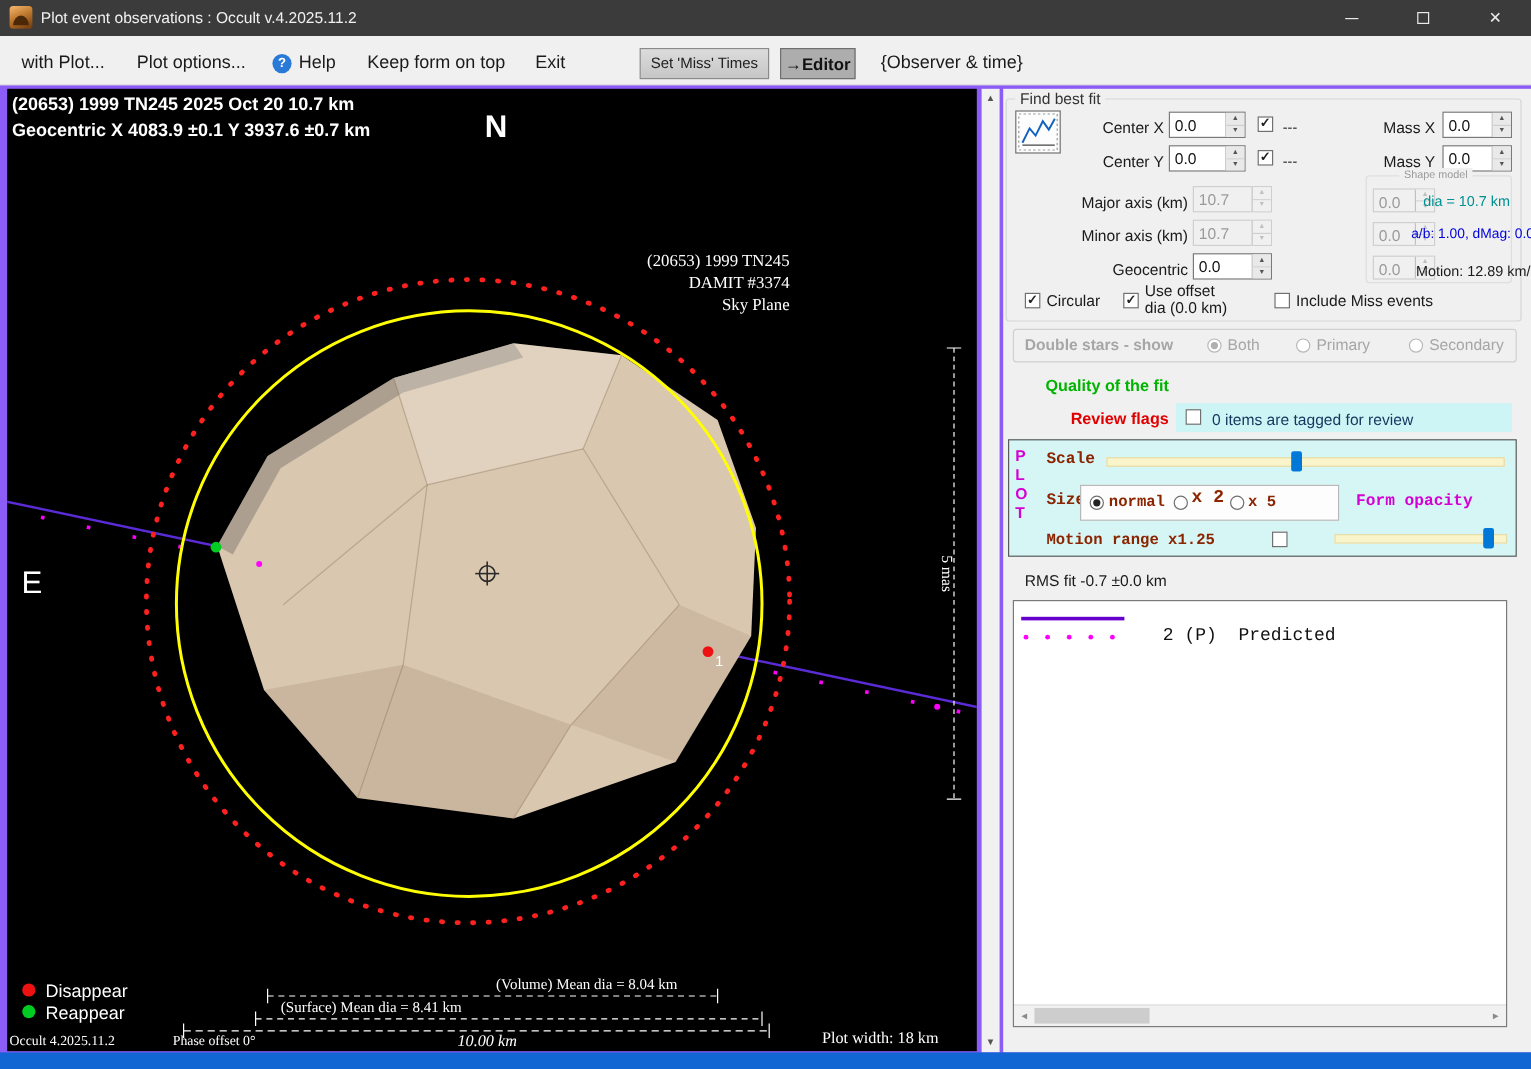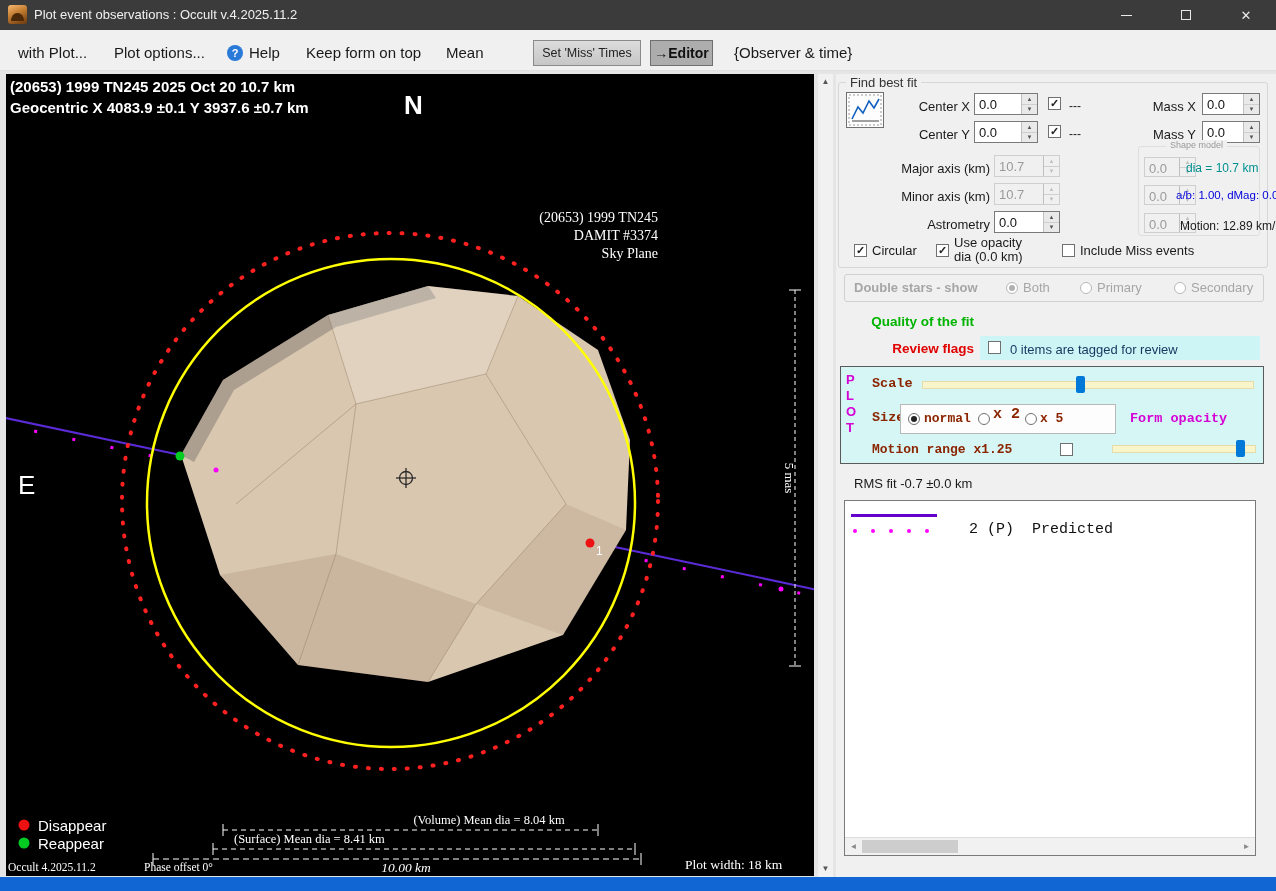"Plot event observations : Occult" .app { background: #e5e5e5 -> #8b5cf6 }
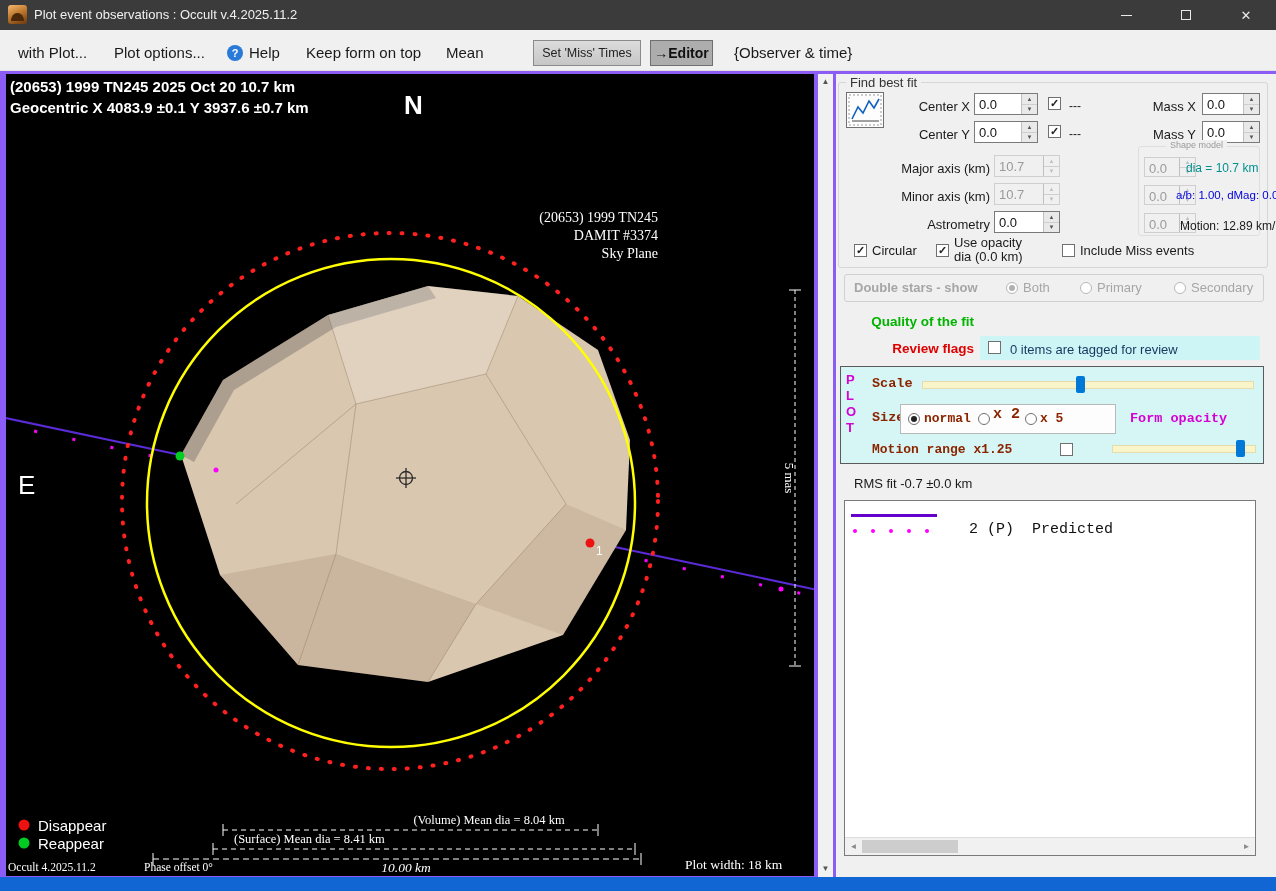"Mean" div.menu-item { text: Mean -> Exit }
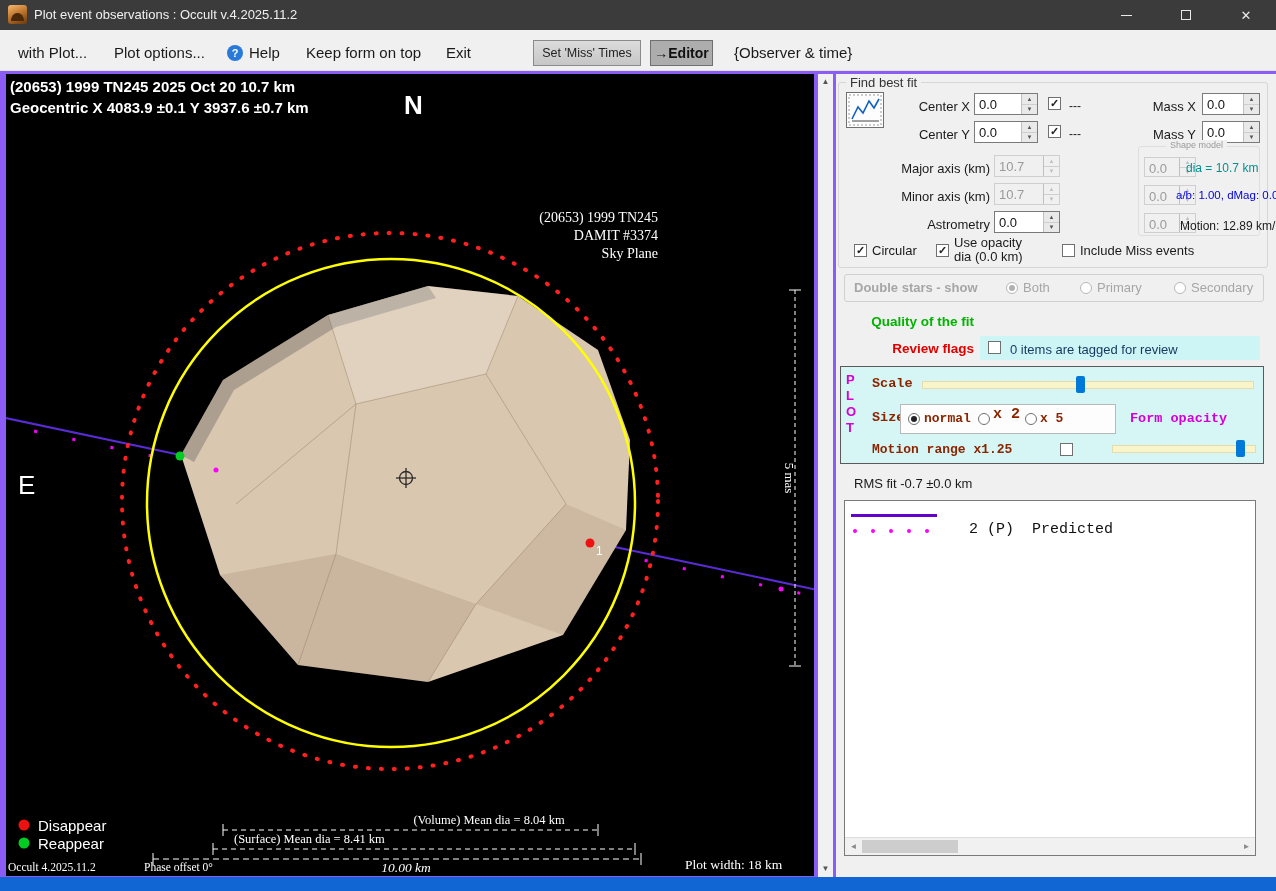"Astrometry" div.lbl { text: Astrometry -> Geocentric }
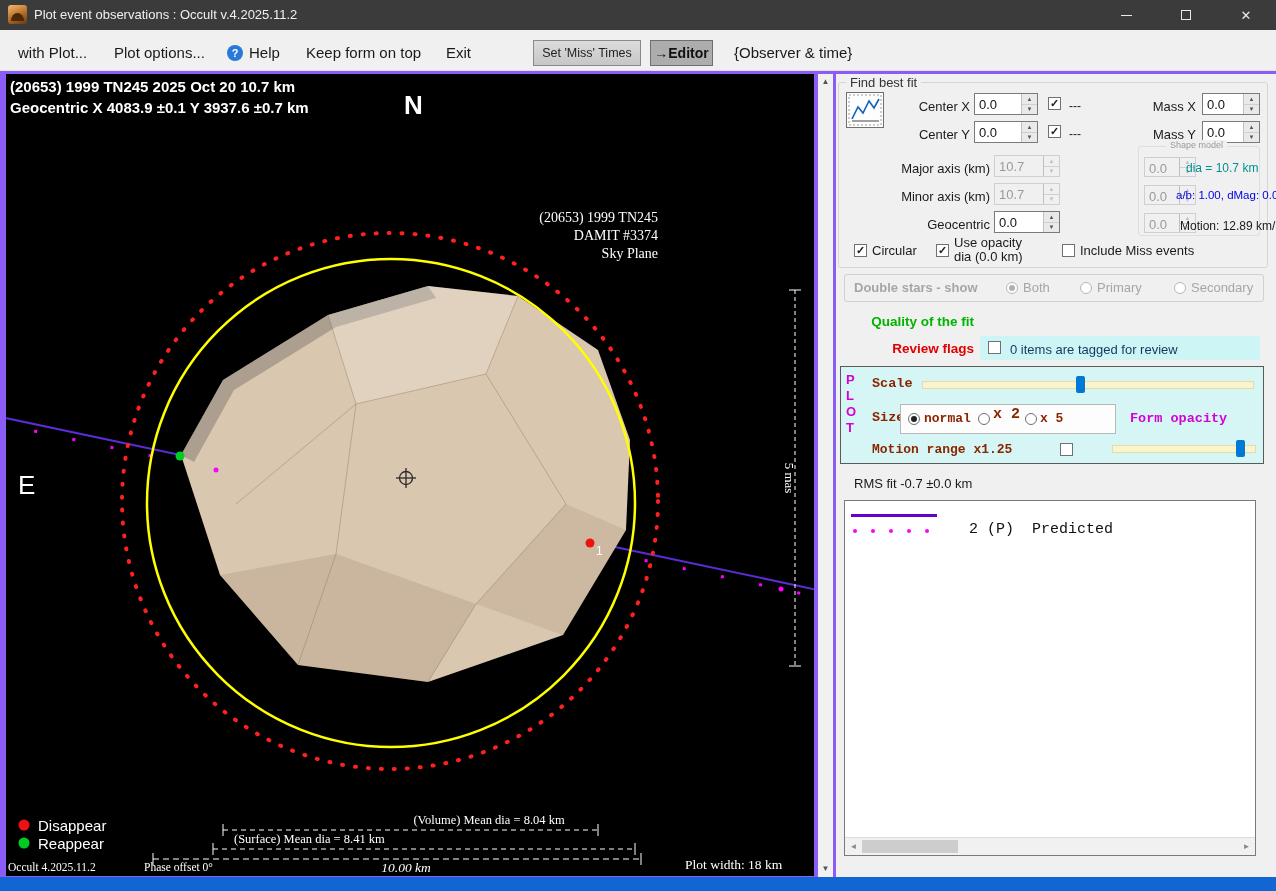"Use opacity" div { text: opacity -> offset }
